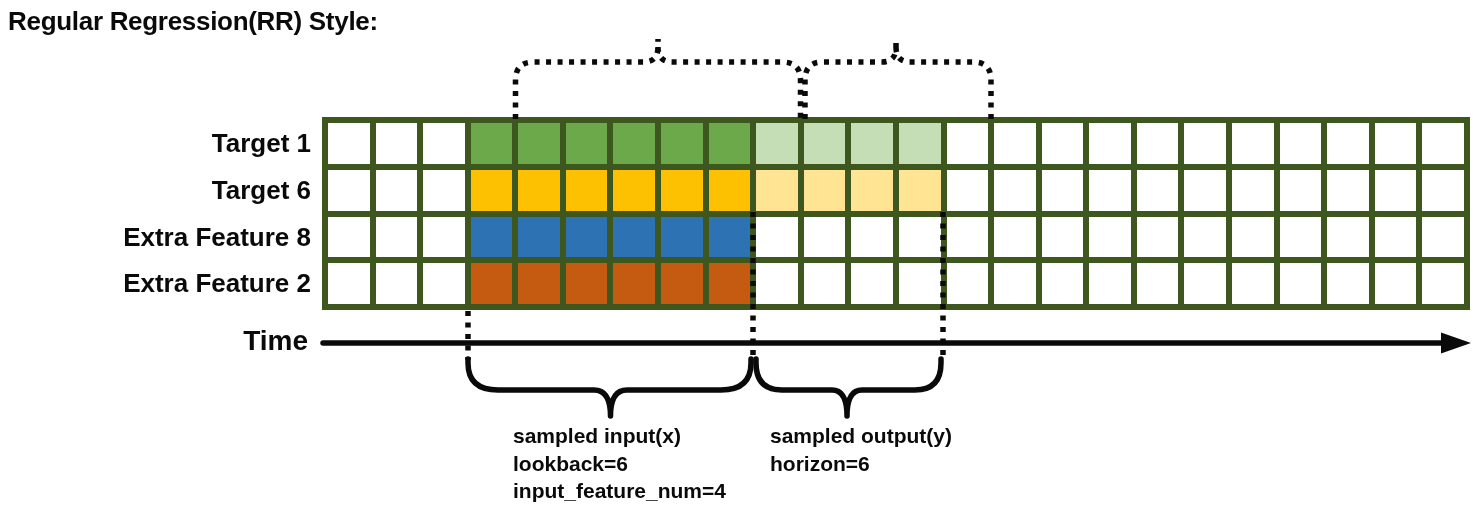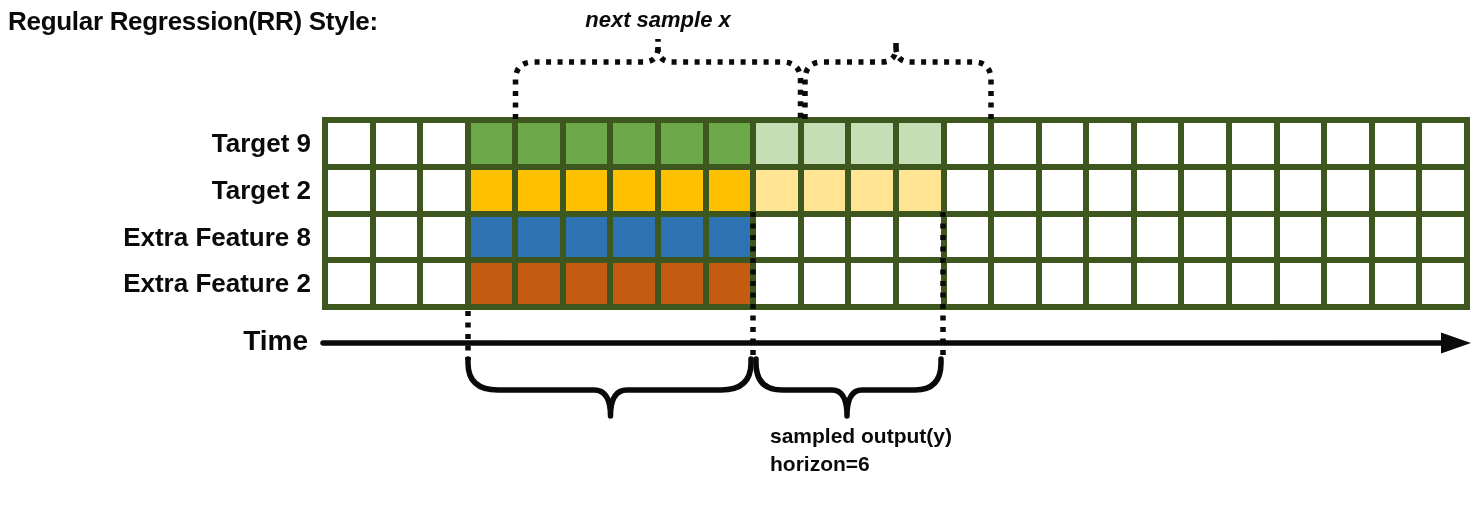"next sample x" div.next-label { html: <div>next sample x</div> -> none }
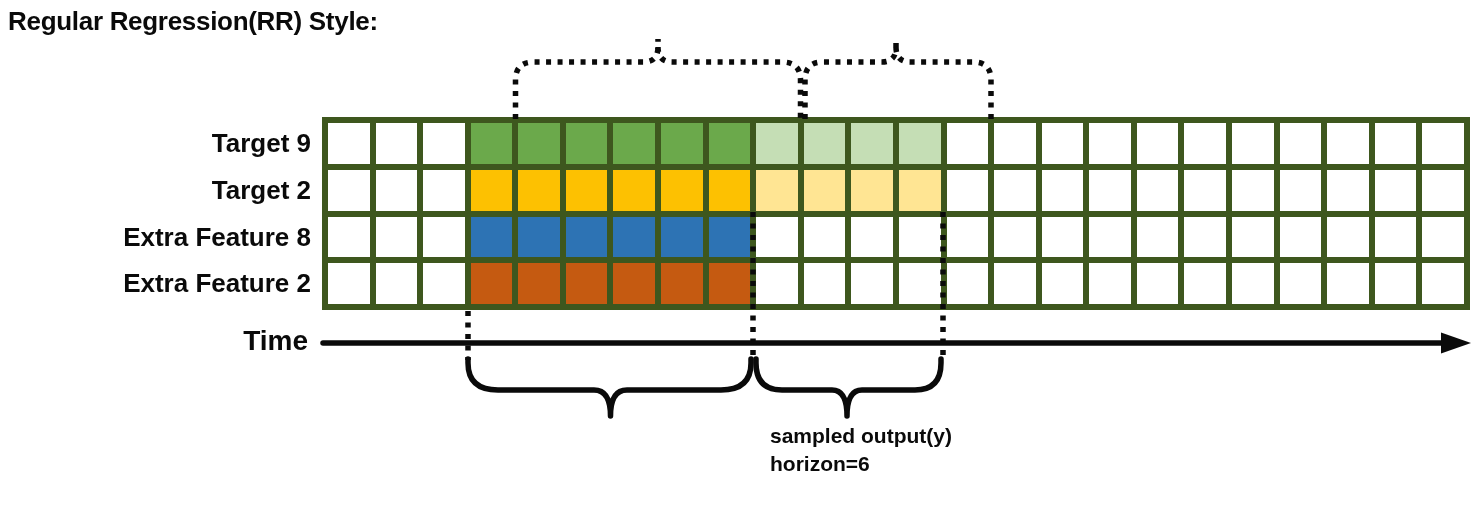"Target 9" div.row-label { text: 9 -> 1 }
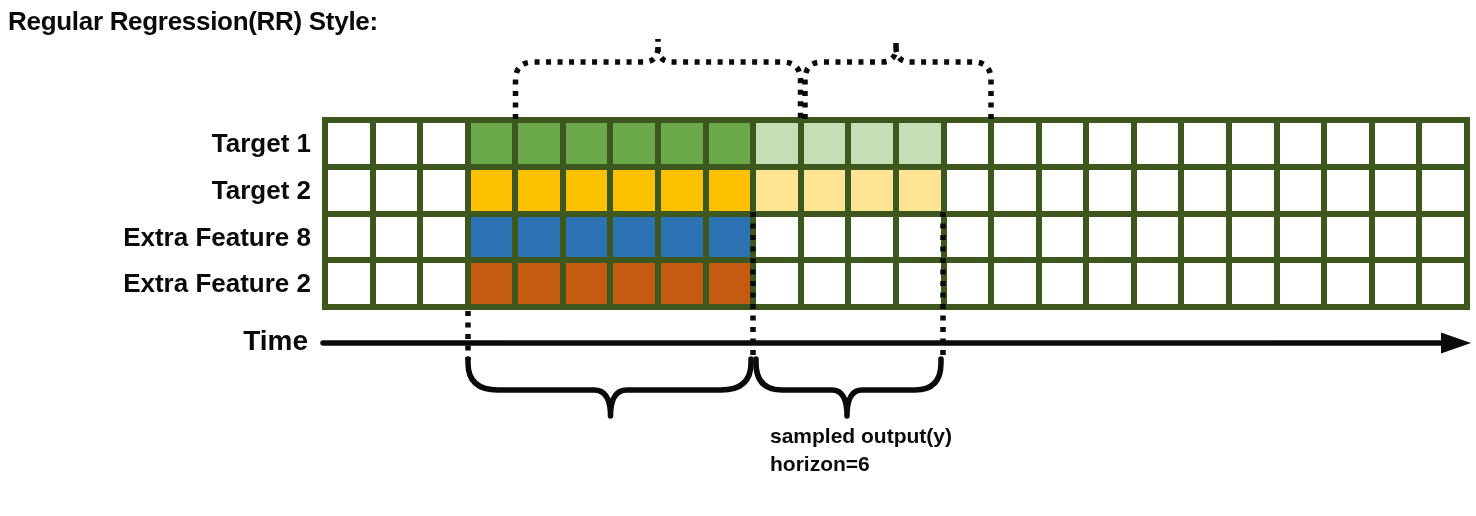"Target 2" div.row-label { text: 2 -> 6 }
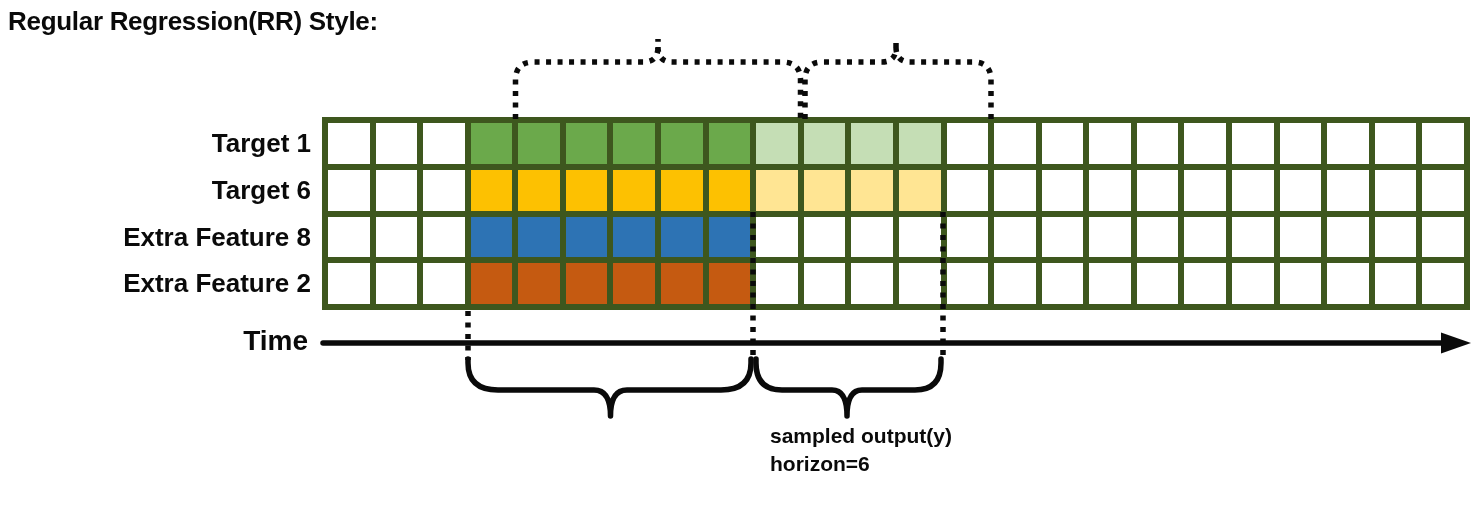"sampled input(x)" div.anno-block { html: none -> <div> <div>sampled input(x)</div> <div>lookback=6</div> <div>input_feature_num=4</div> </div> }
